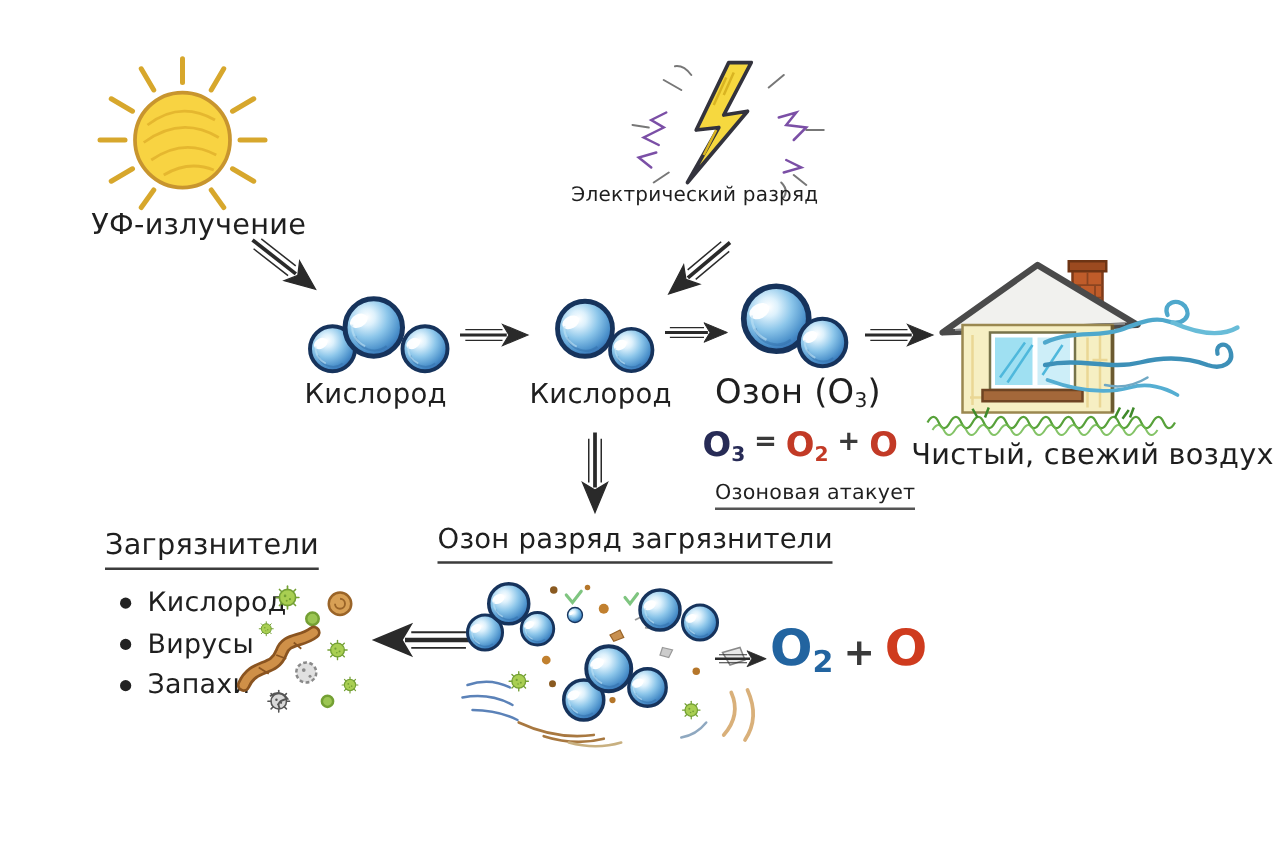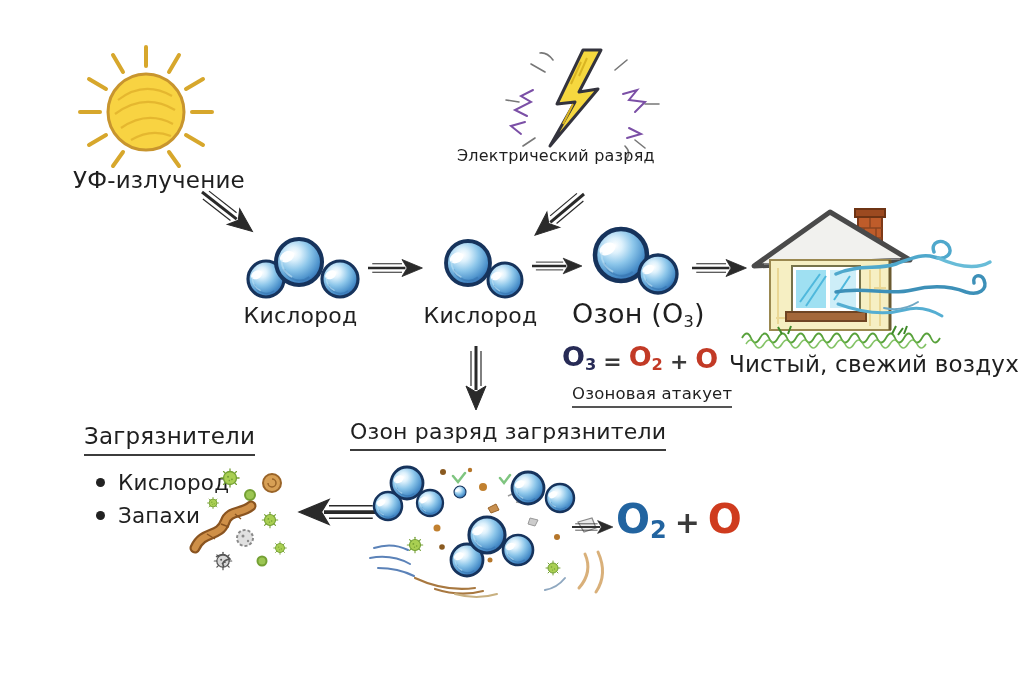"О3" .formula { align-items: flex-end -> flex-start }
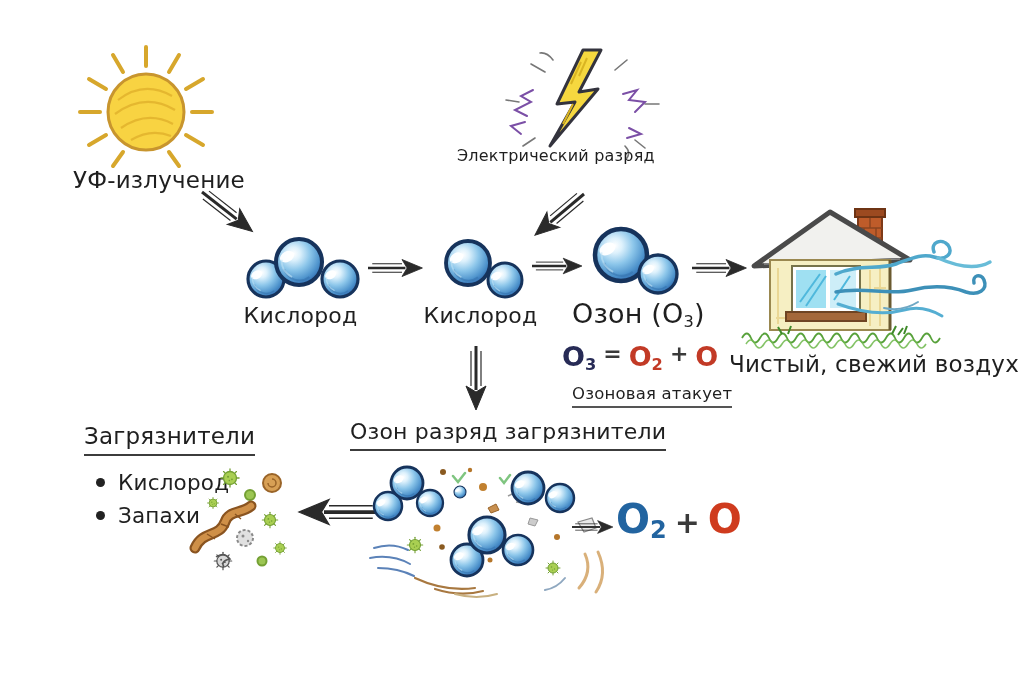"Вирусы" div.bullet-row { html: none -> <div> <span></span> <span>Вирусы</span> </div> }
